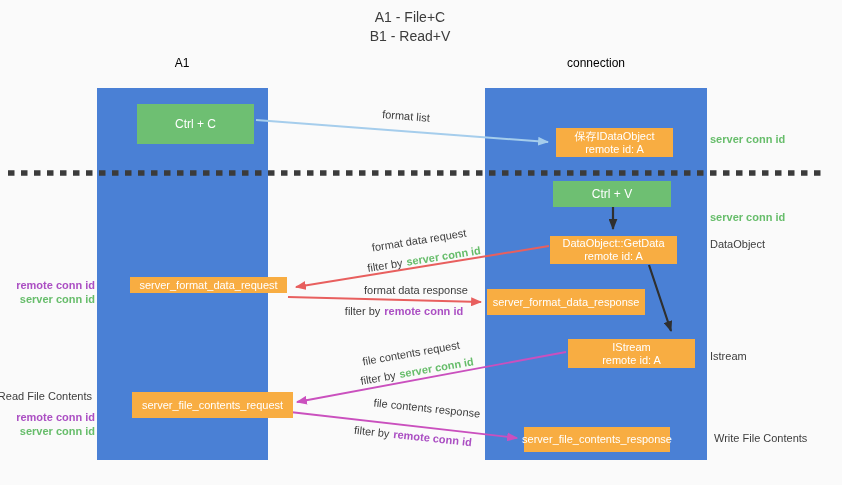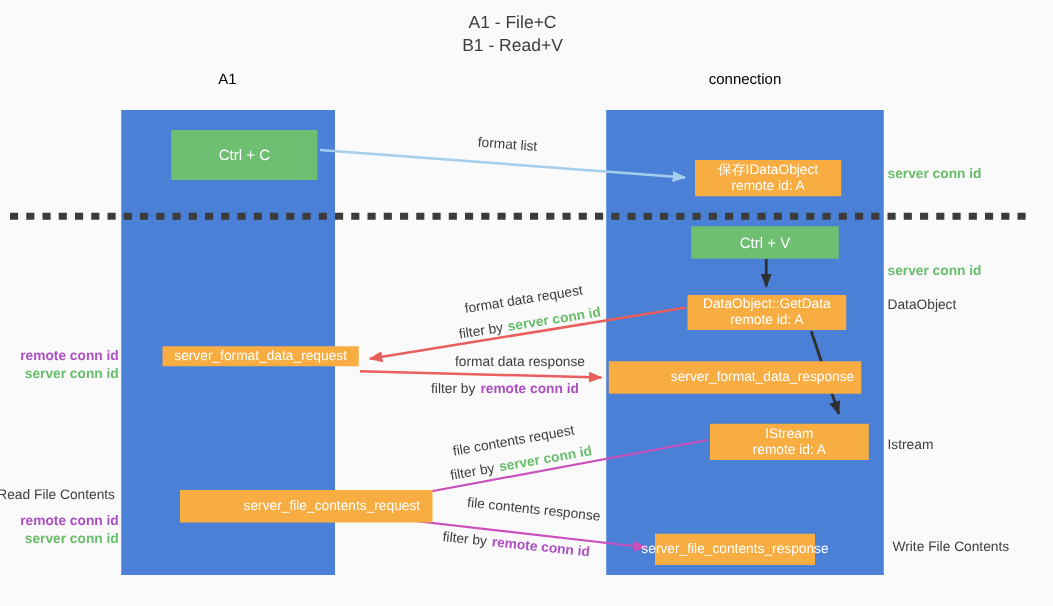"server_format_data_response" .n-fmt-resp { padding-left: 44px -> none }
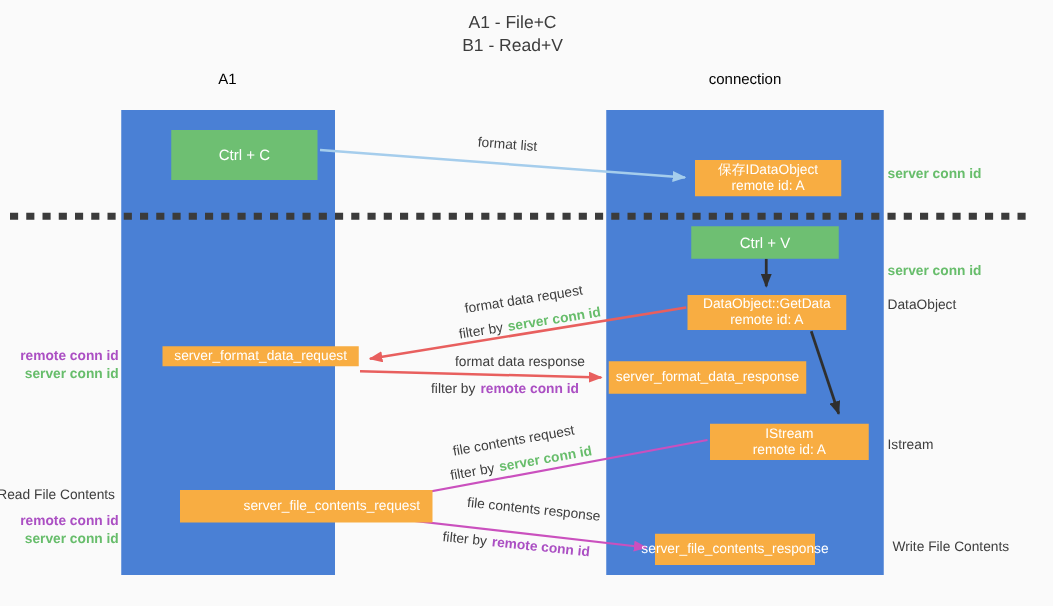"server_file_contents_request" .n-file-req { left: 144px -> 132px; padding-left: 41px -> none }
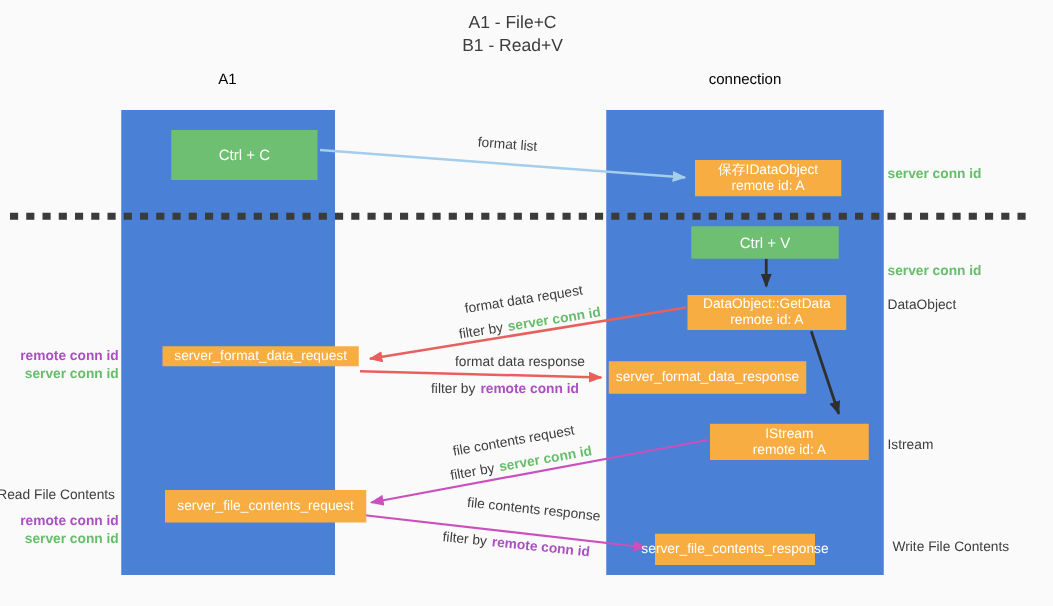"server_file_contents_response" .n-file-resp { width: 128px -> 146px }
